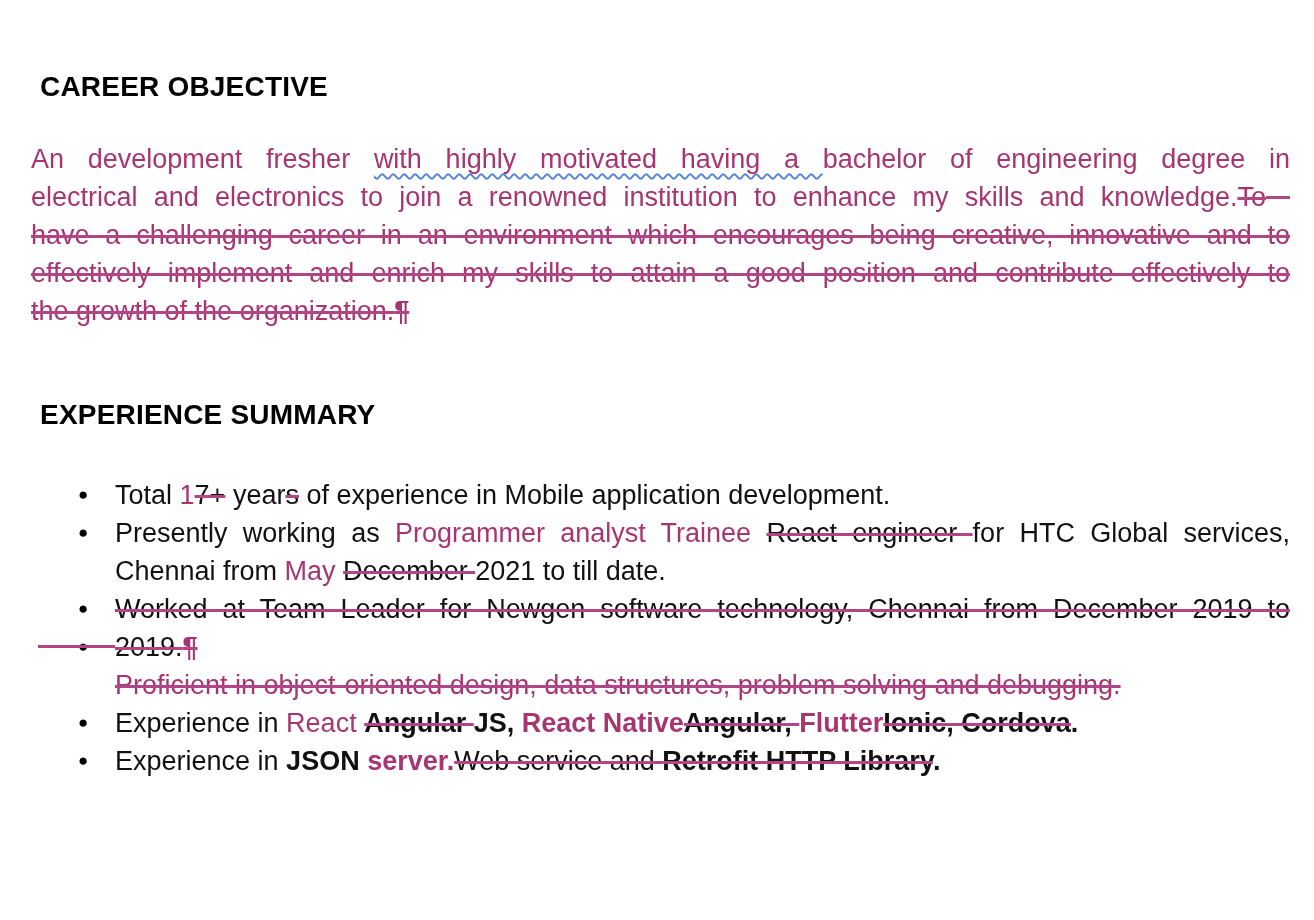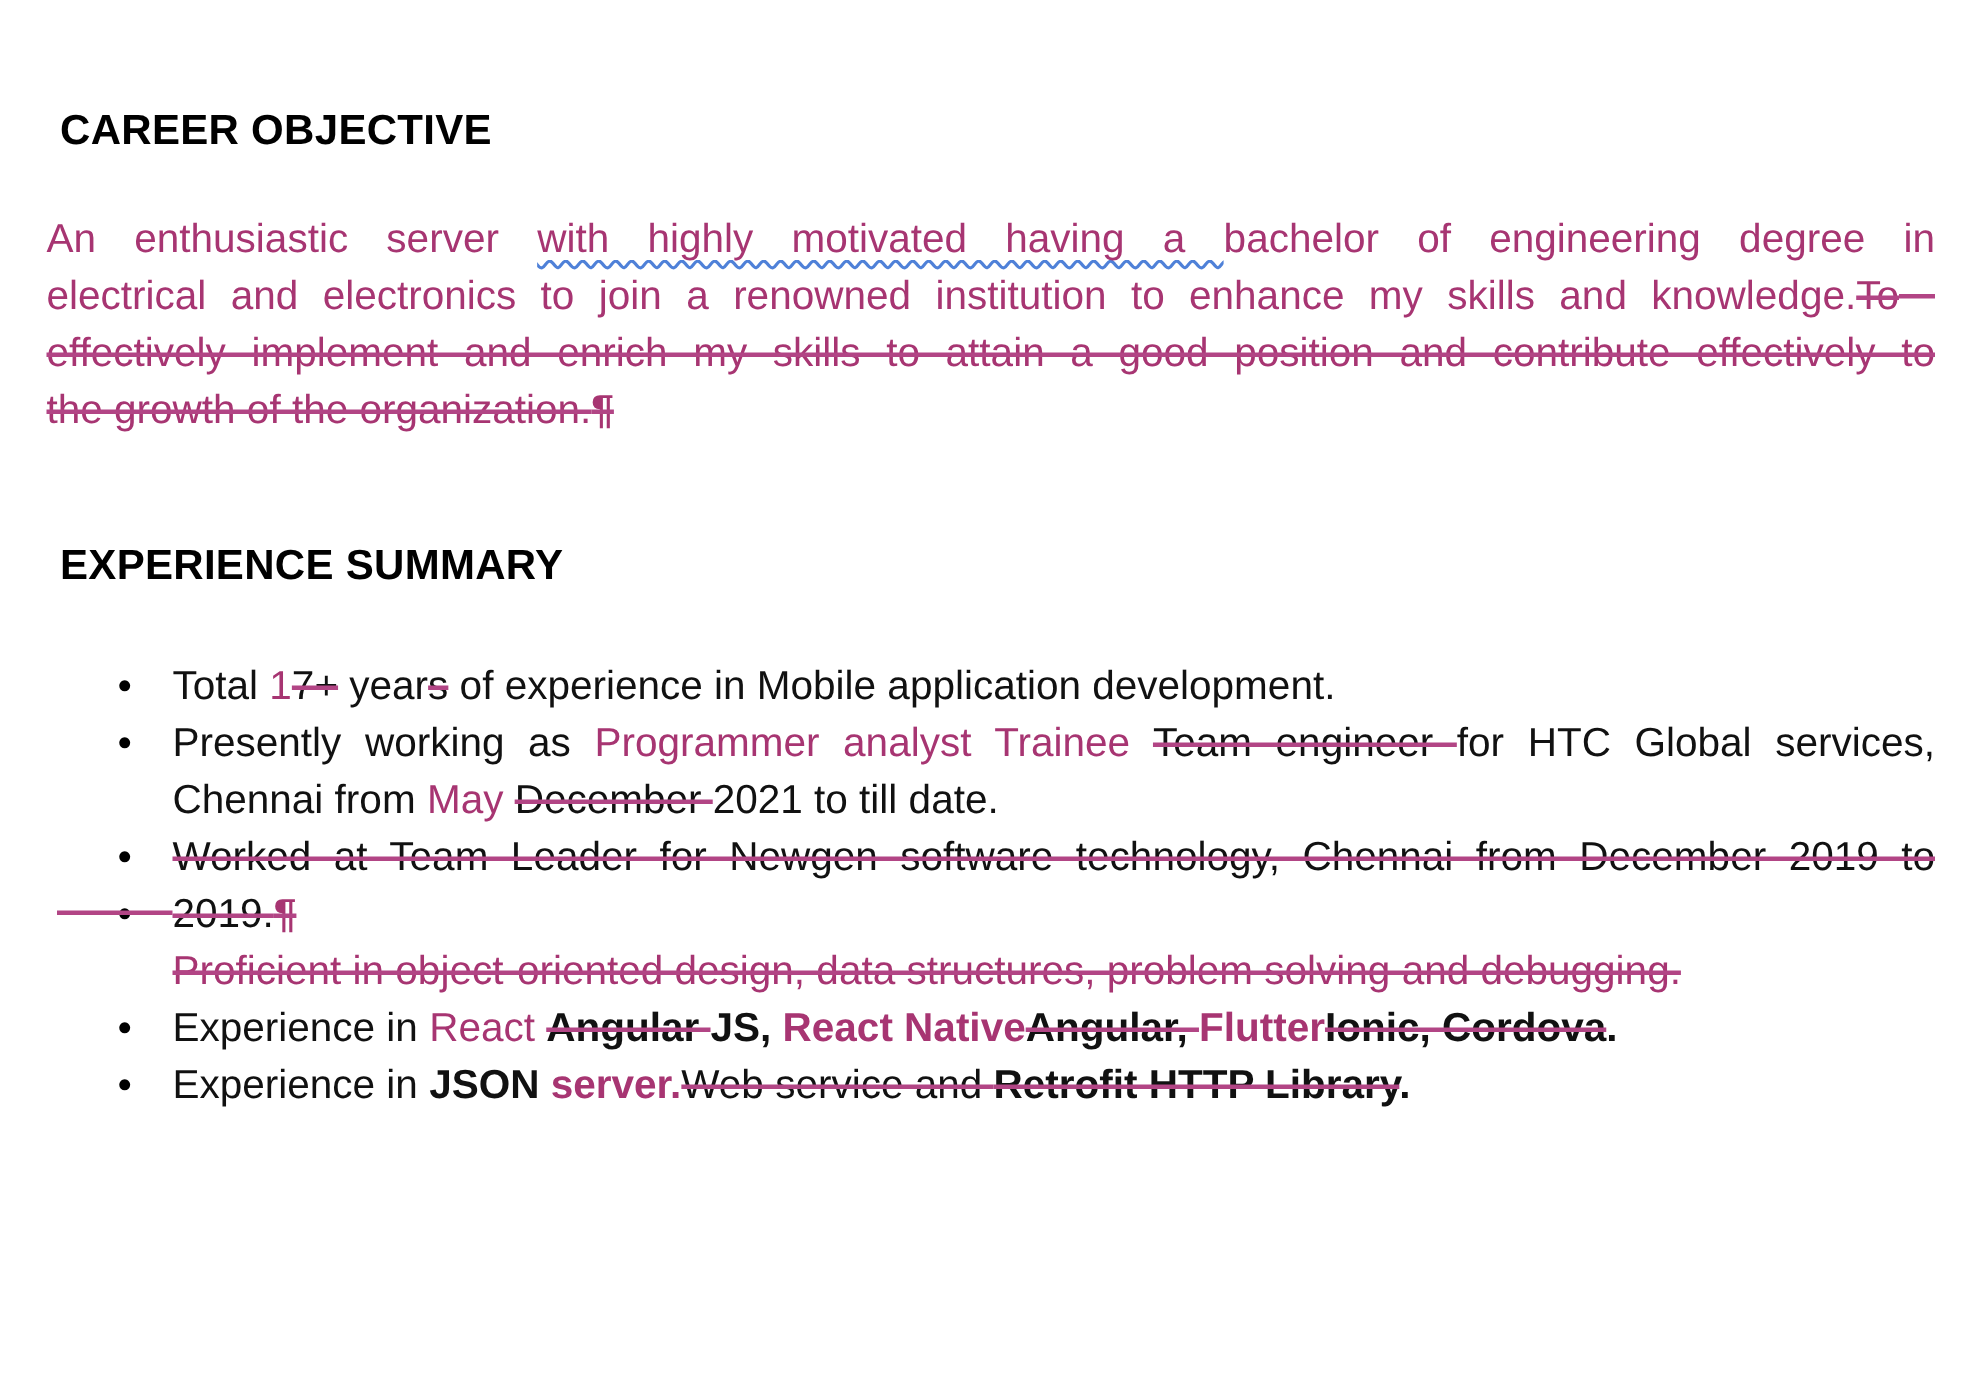"An enthusiastic server" span.seg { text: enthusiastic server -> development fresher }
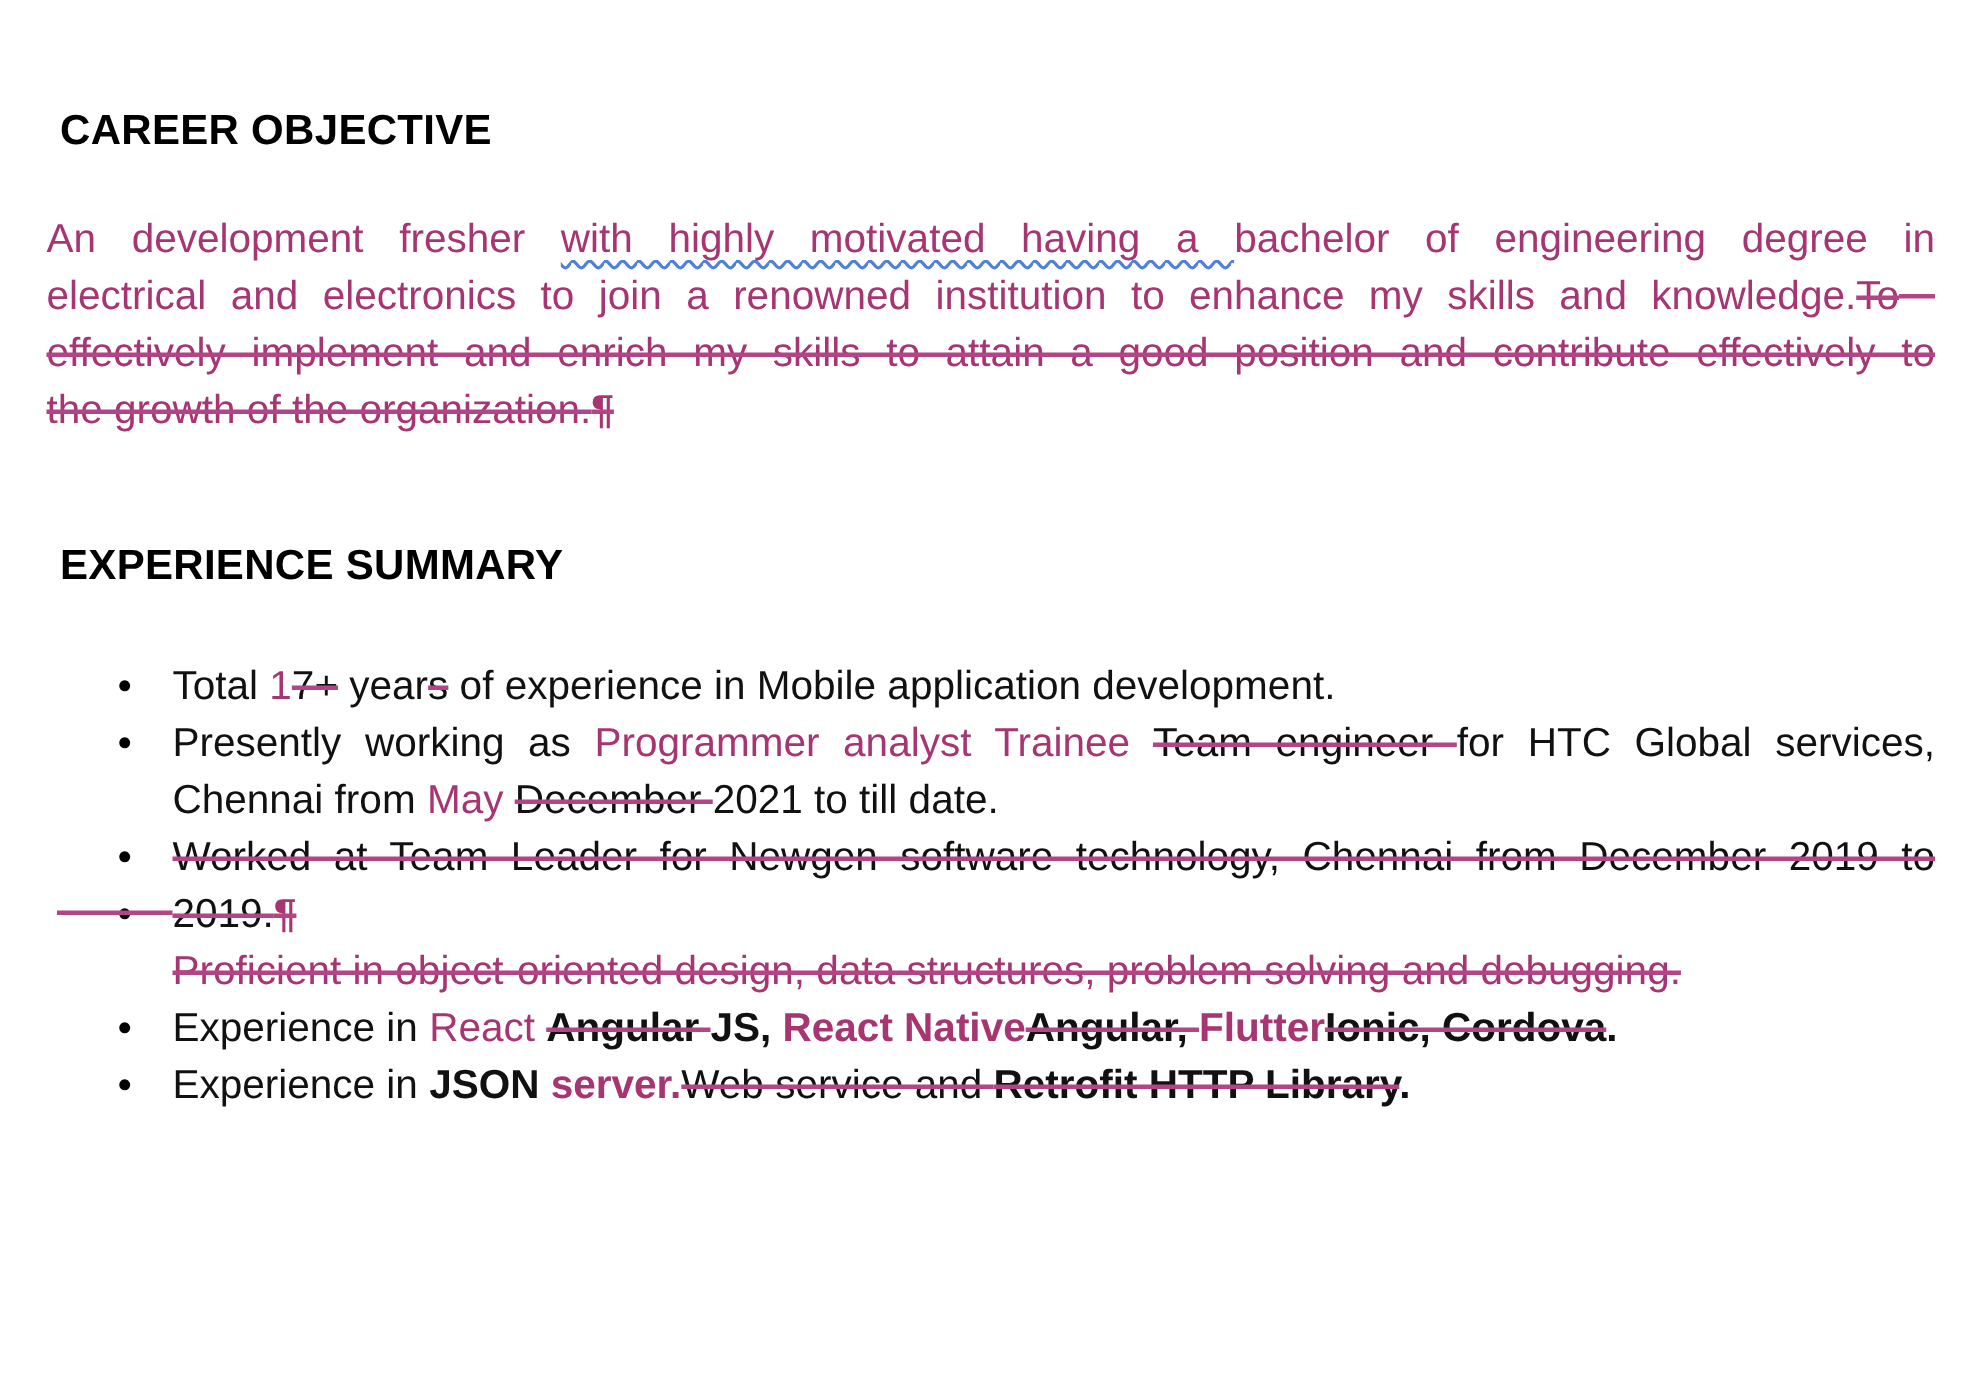"have a challenging career in" div.bline { html: none -> <div><span>have a challenging career in an environment which encourages being creative, innovative and to</span></div> }
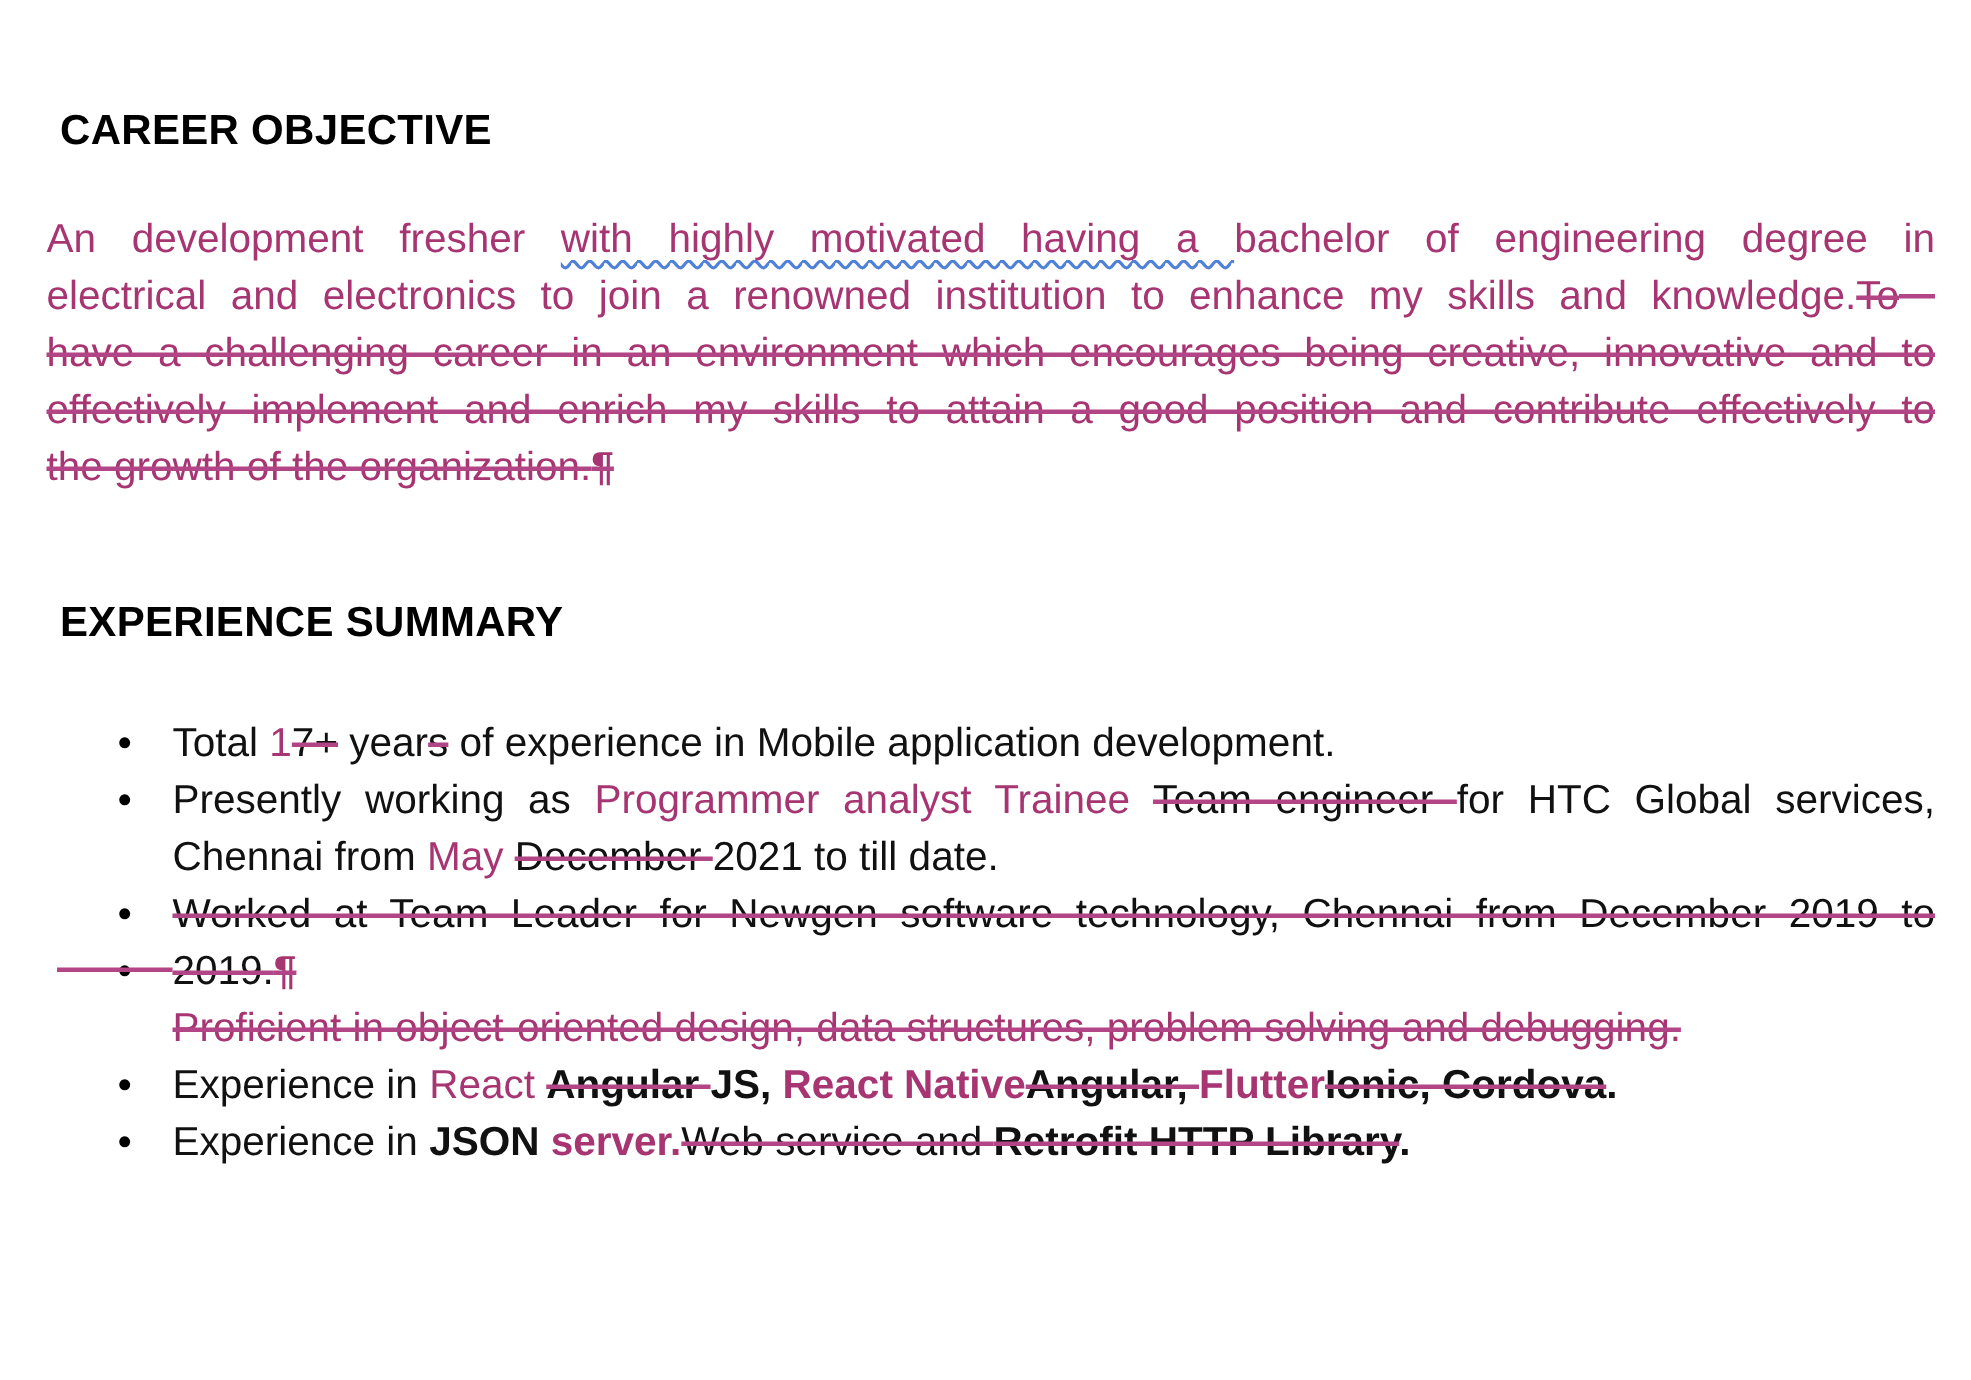"Team engineer" span.seg { text: Team -> React }
